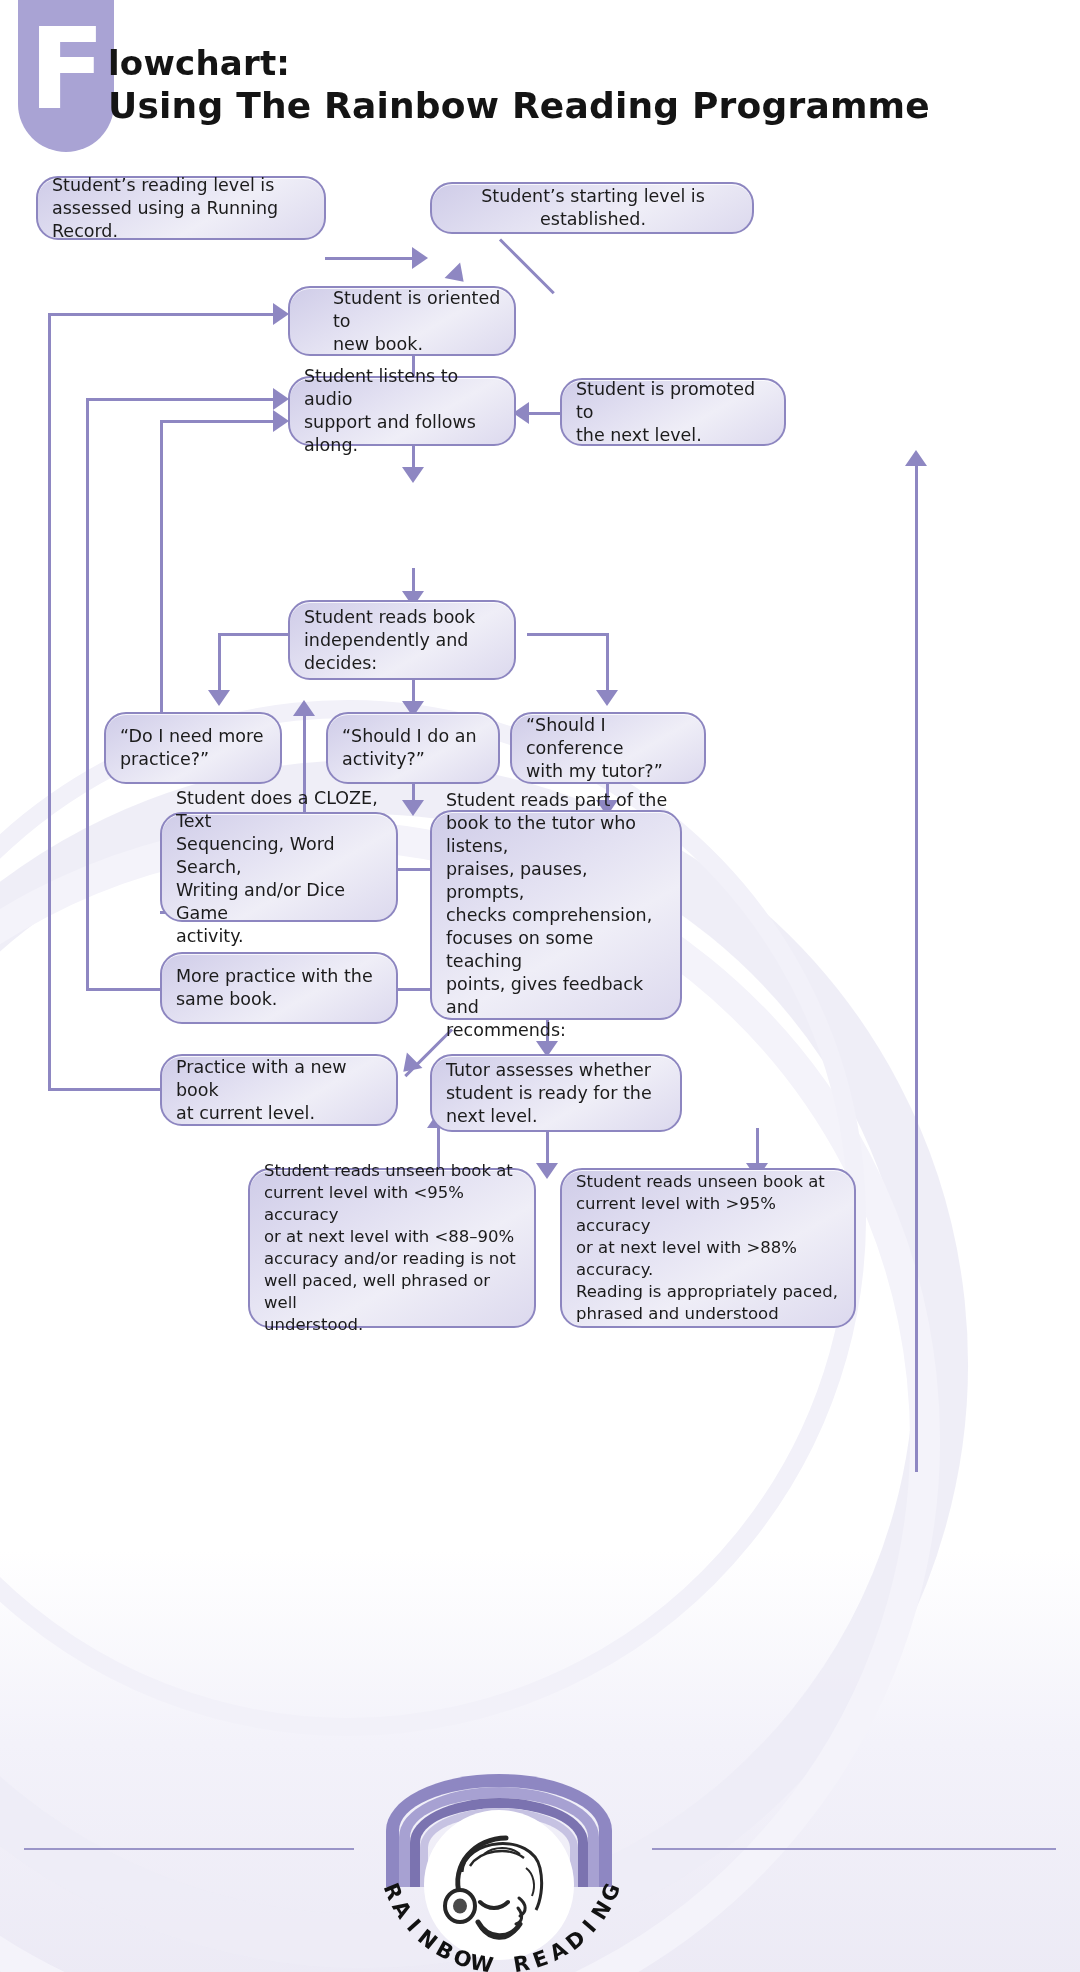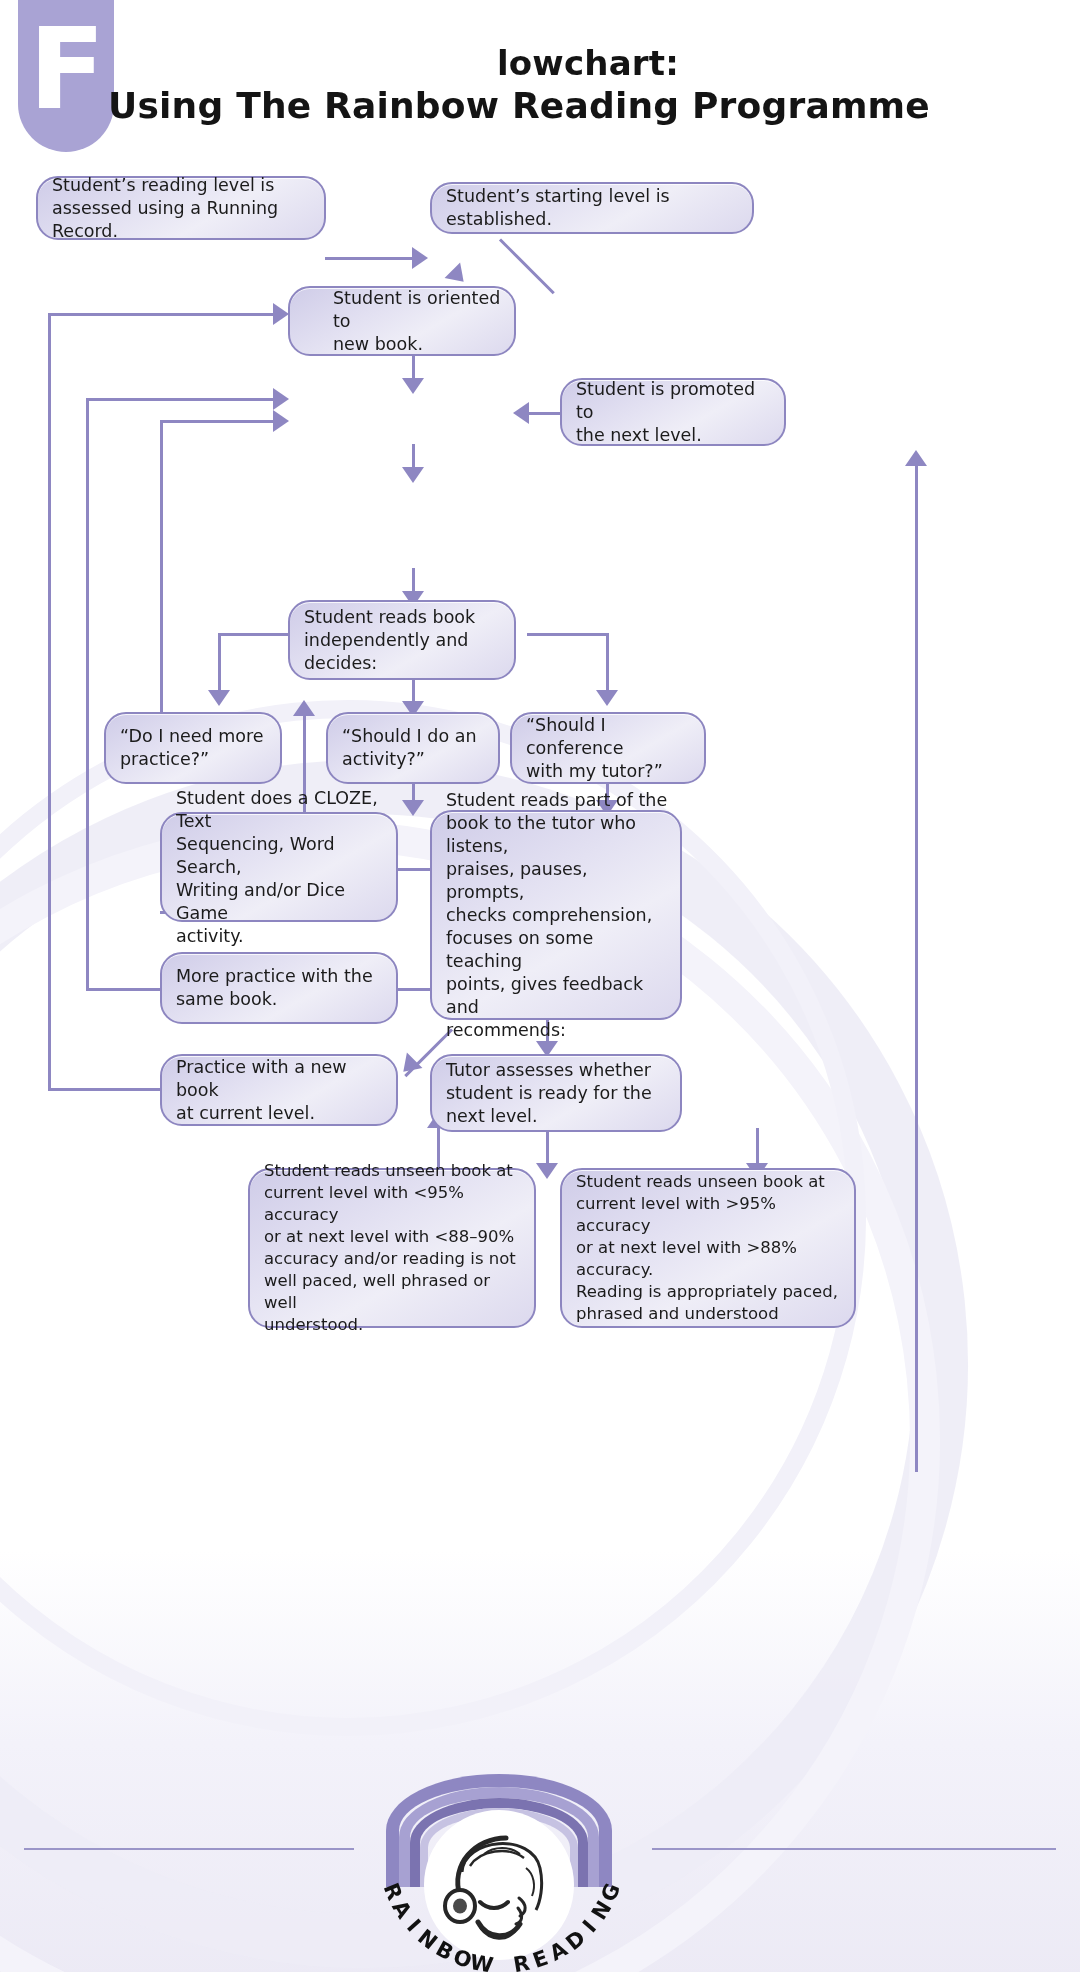"lowchart:" .t1 { text-align: center -> none }
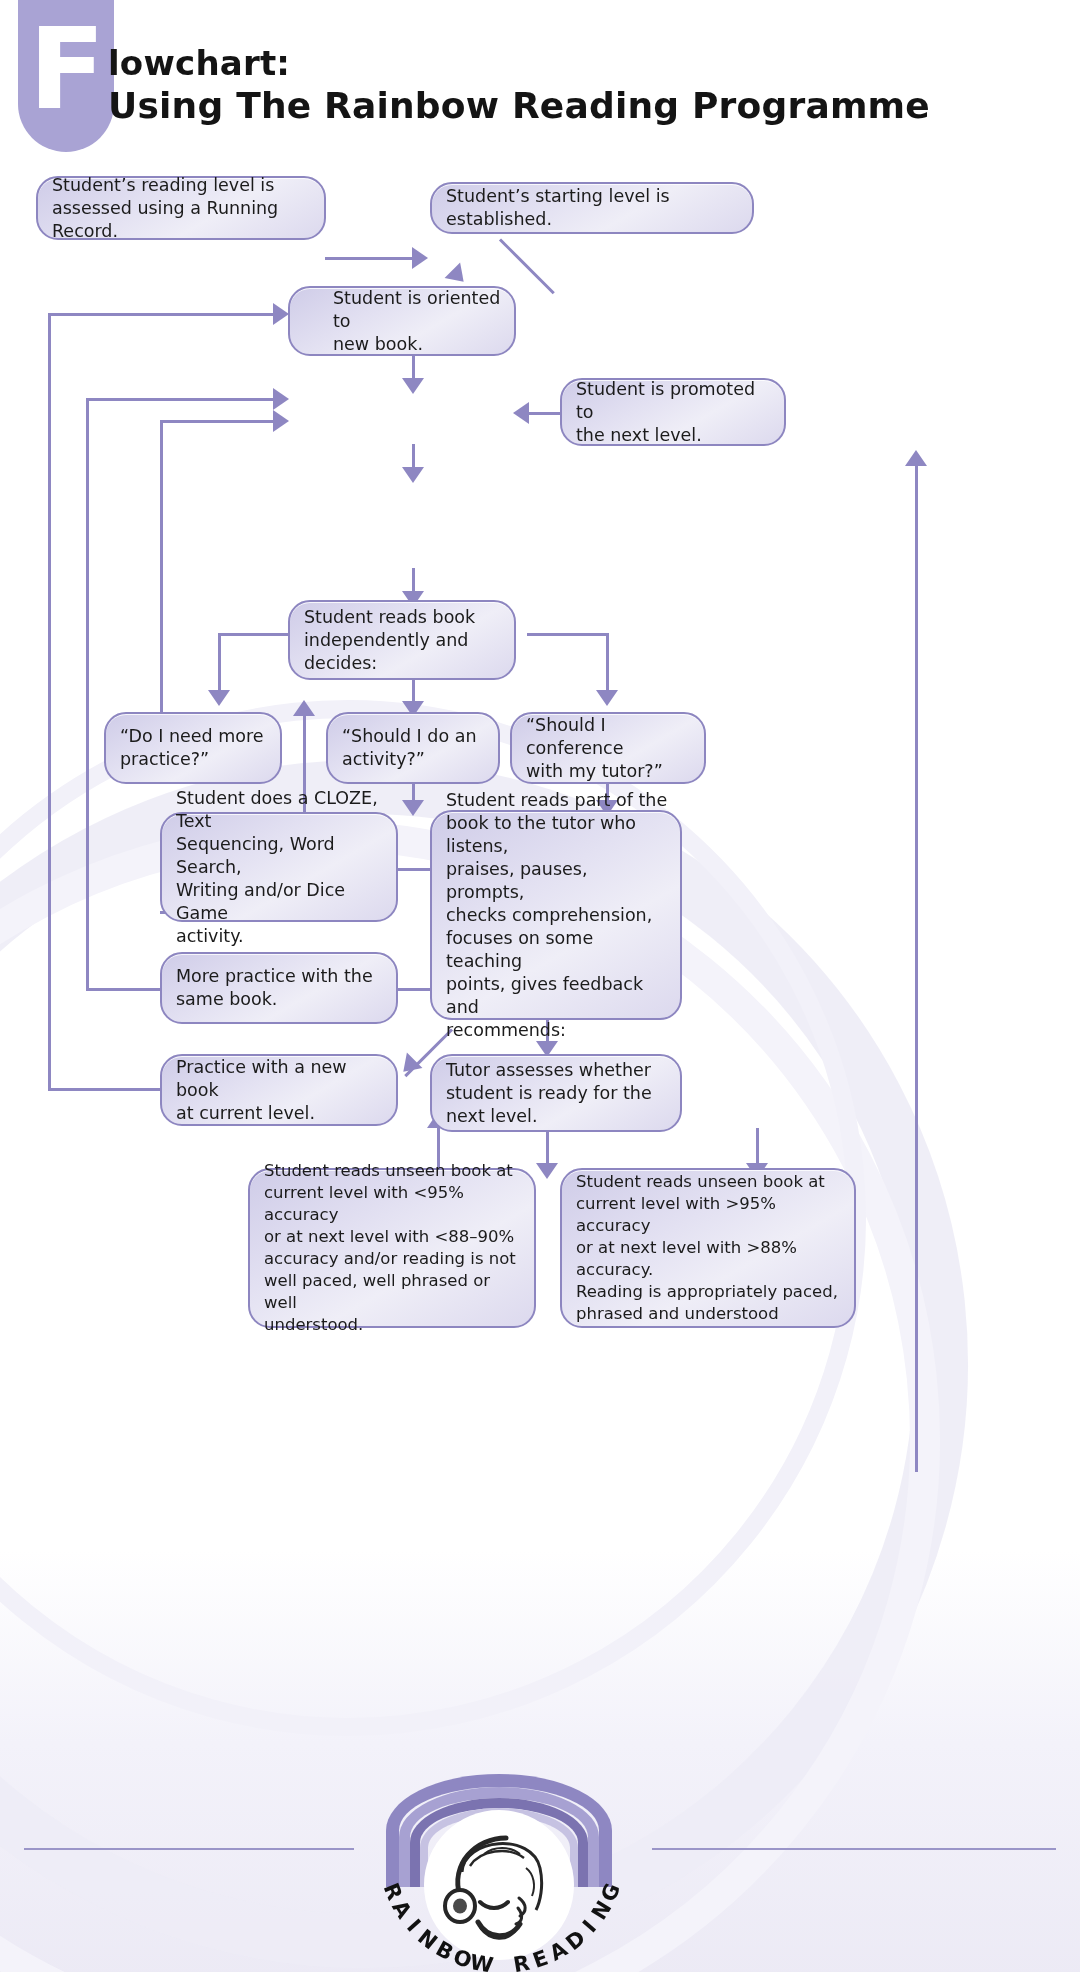"Student’s starting level is established." div.node { text-align: none -> center }
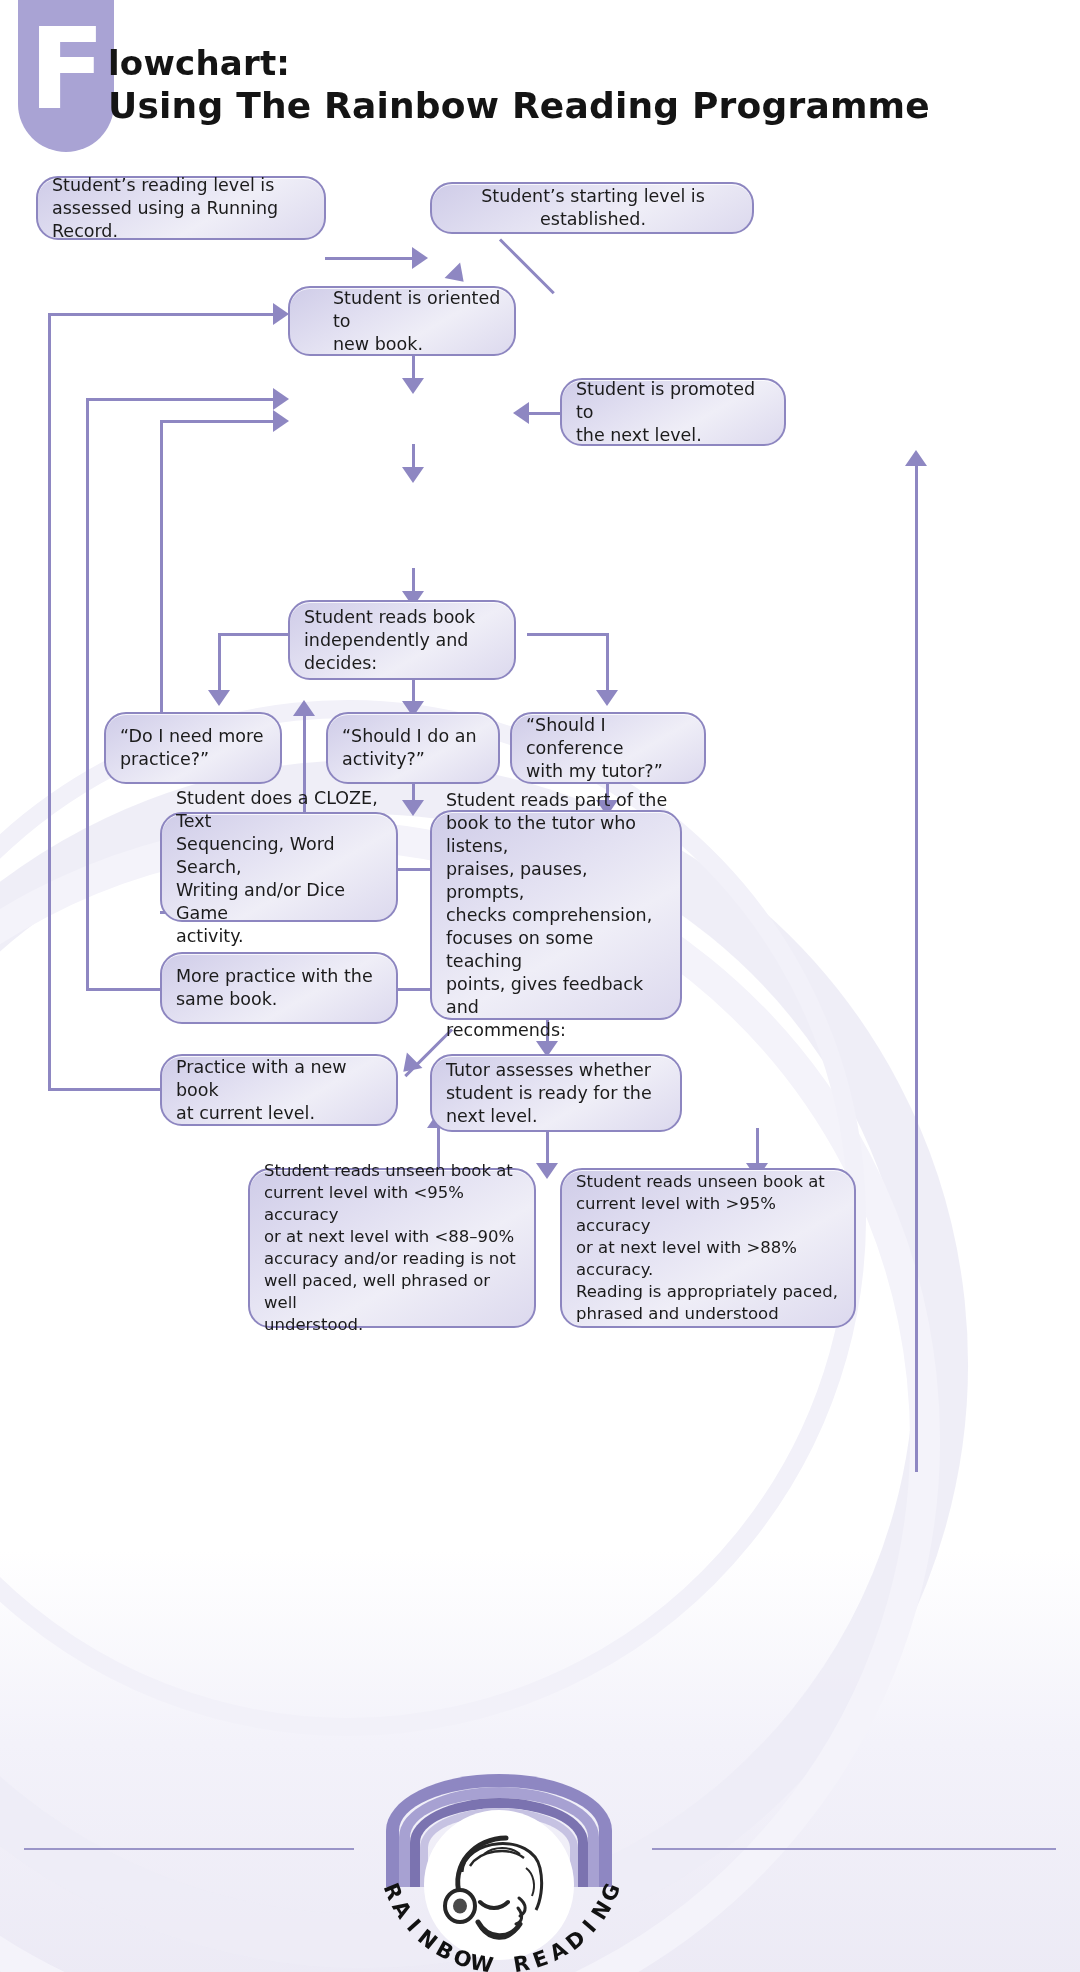"Student listens to audio" div.node { html: none -> <div> <span>Student listens to audio support and follows along.</span> </div> }
